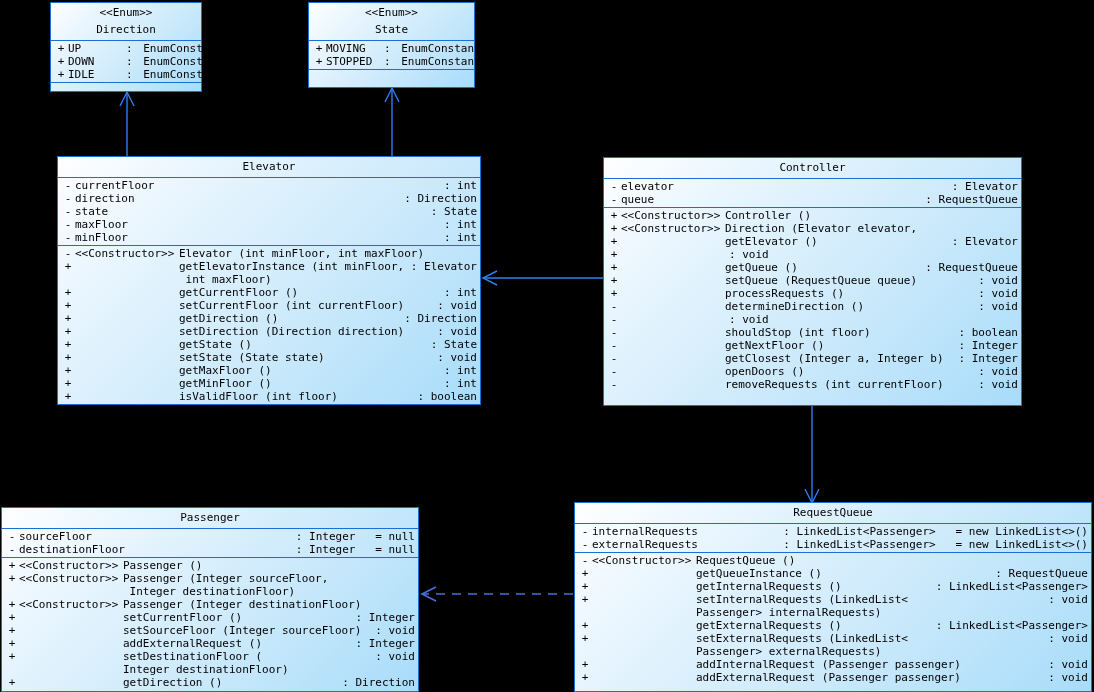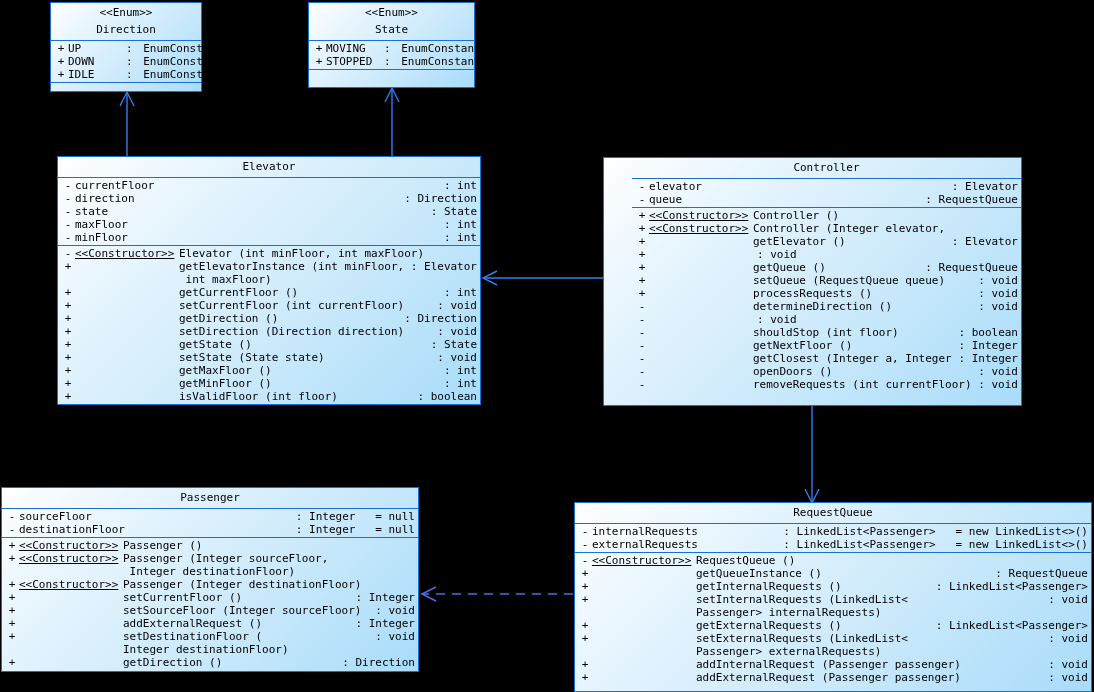"Controller" div.uml { padding-left: 28px -> none }
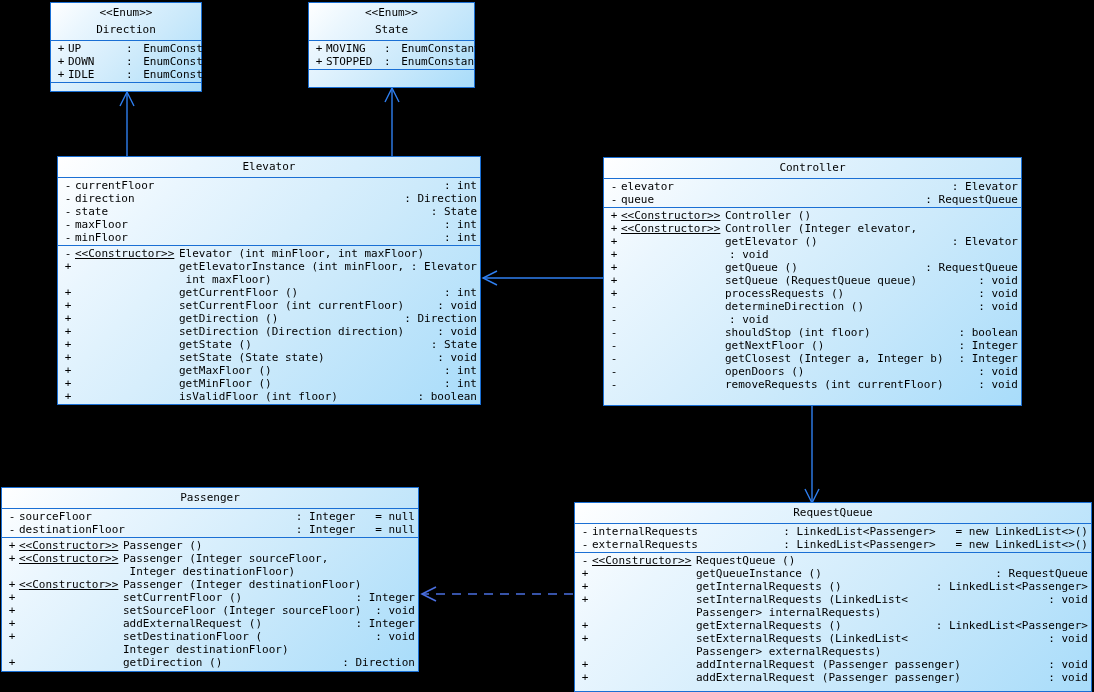"<<Constructor>>" .stereo { text-decoration: underline -> none }
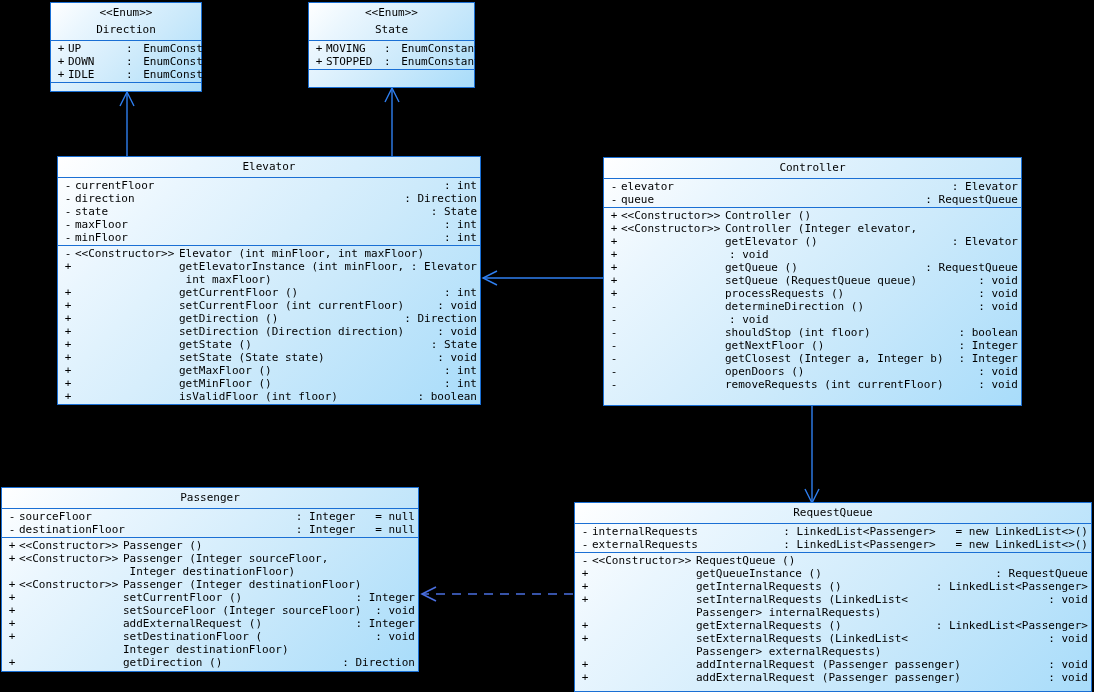"Controller (Integer elevator," span.nm { text: Controller (Integer -> Direction (Elevator }
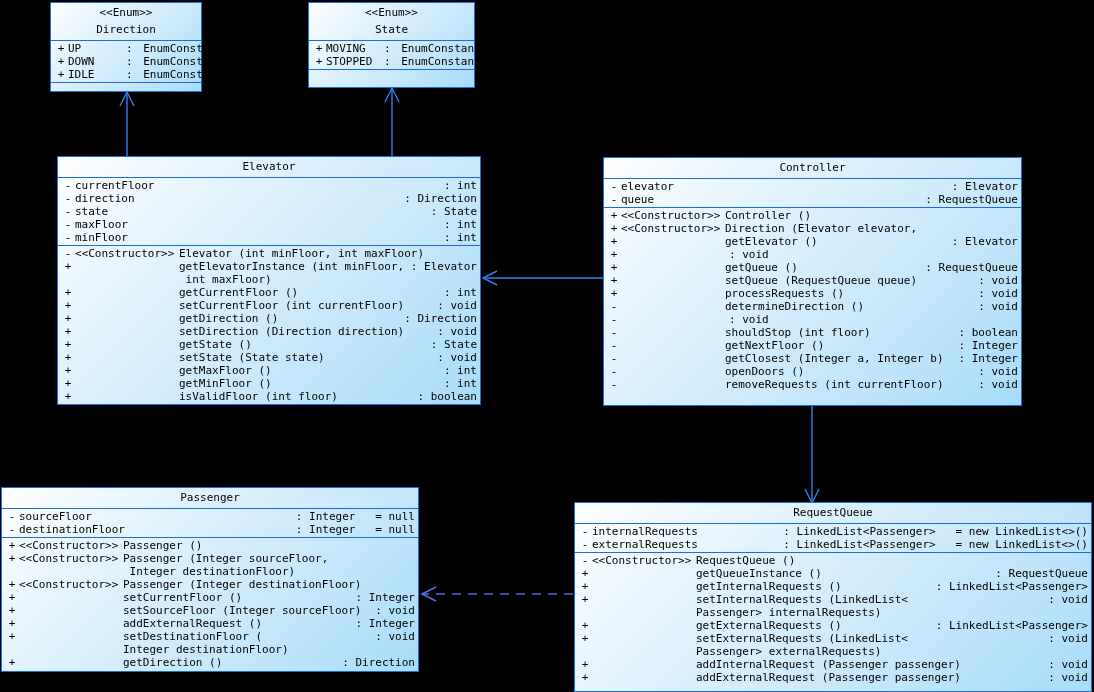"Passenger" div.uml { top: 487px -> 507px }
